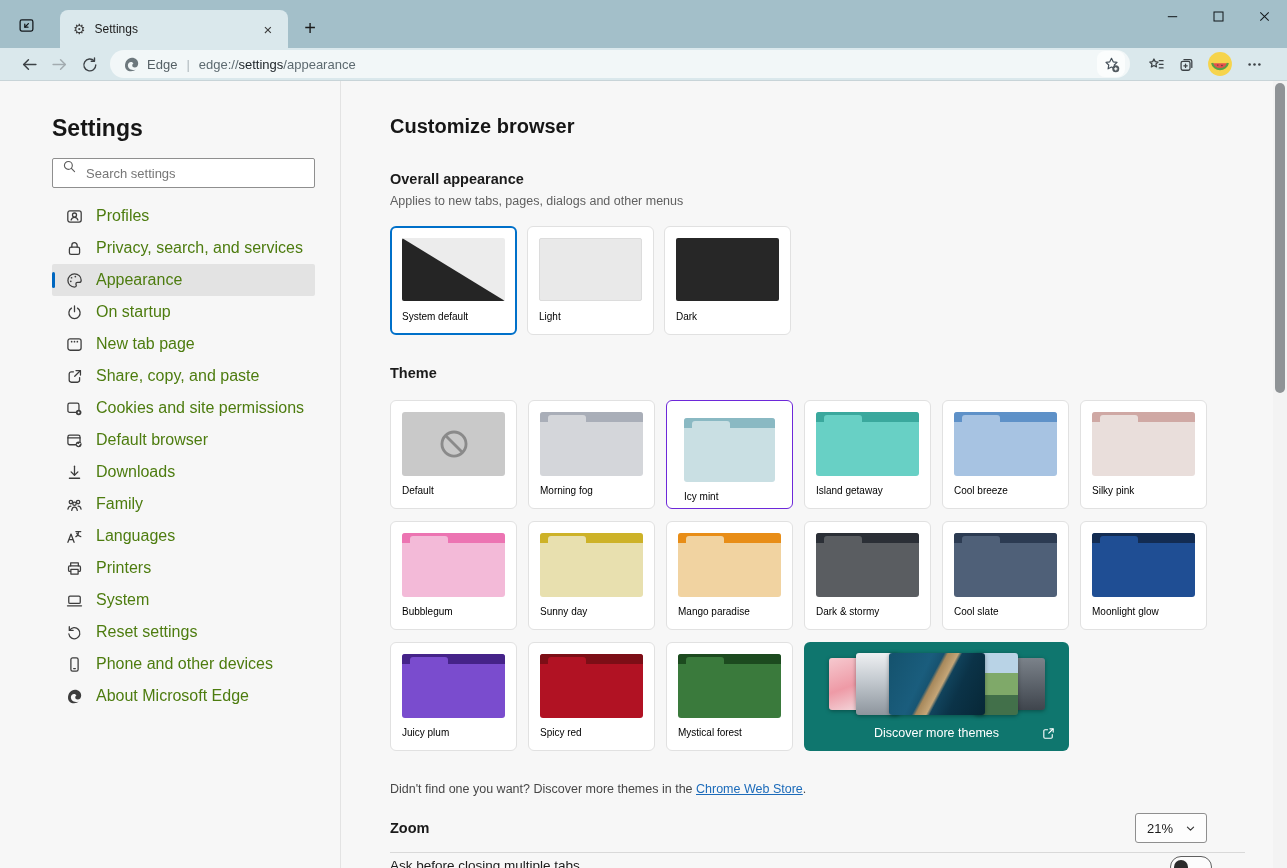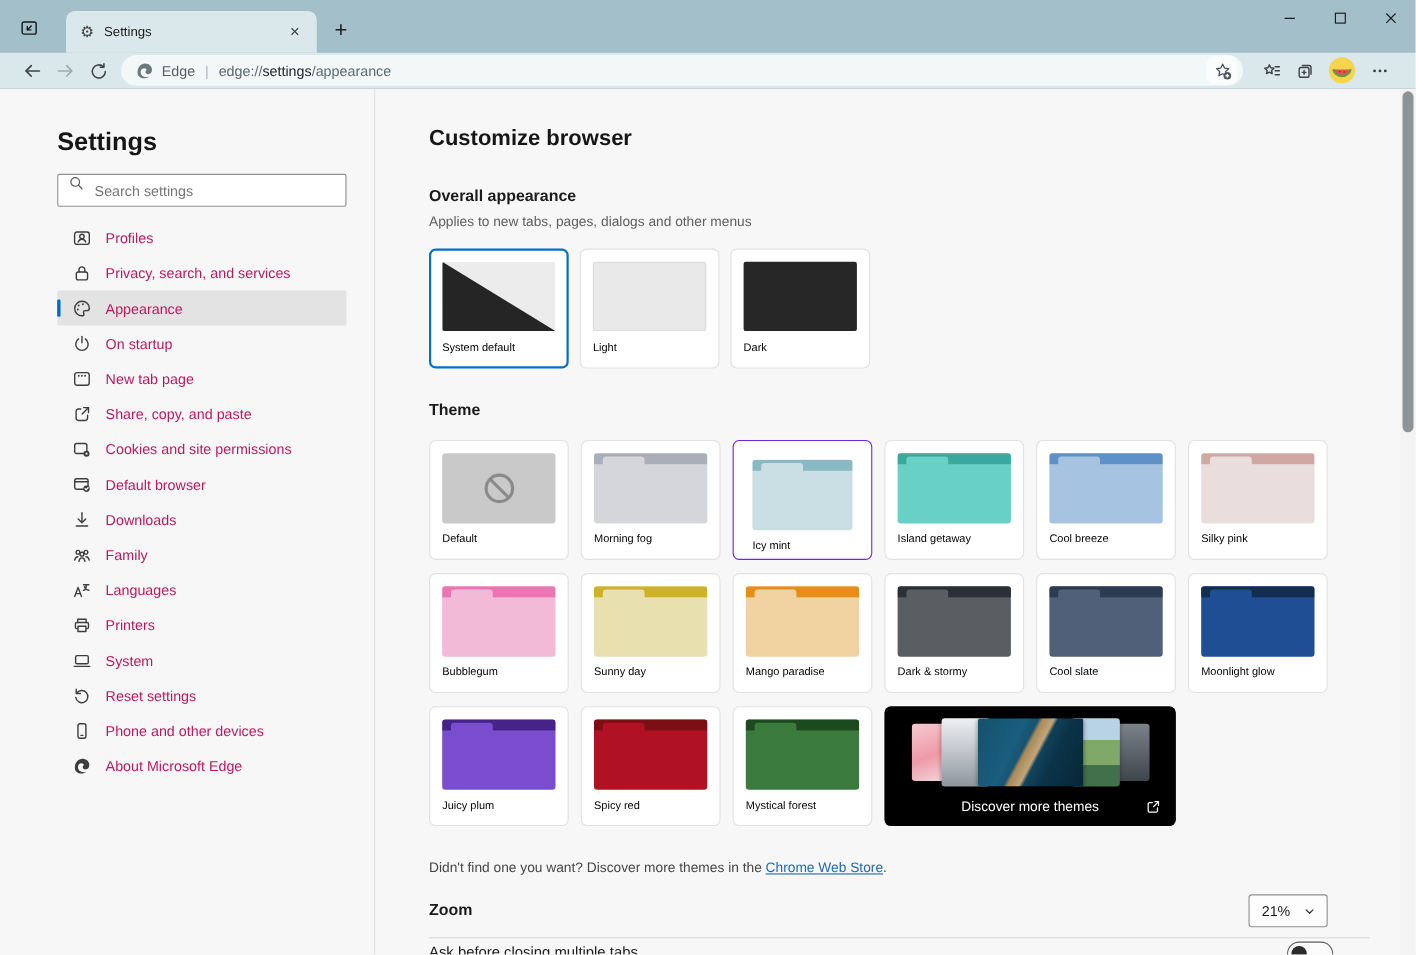"Profiles" .nlabel { color: #be185d -> #4d7c0f; font-size: 13px -> 16px }
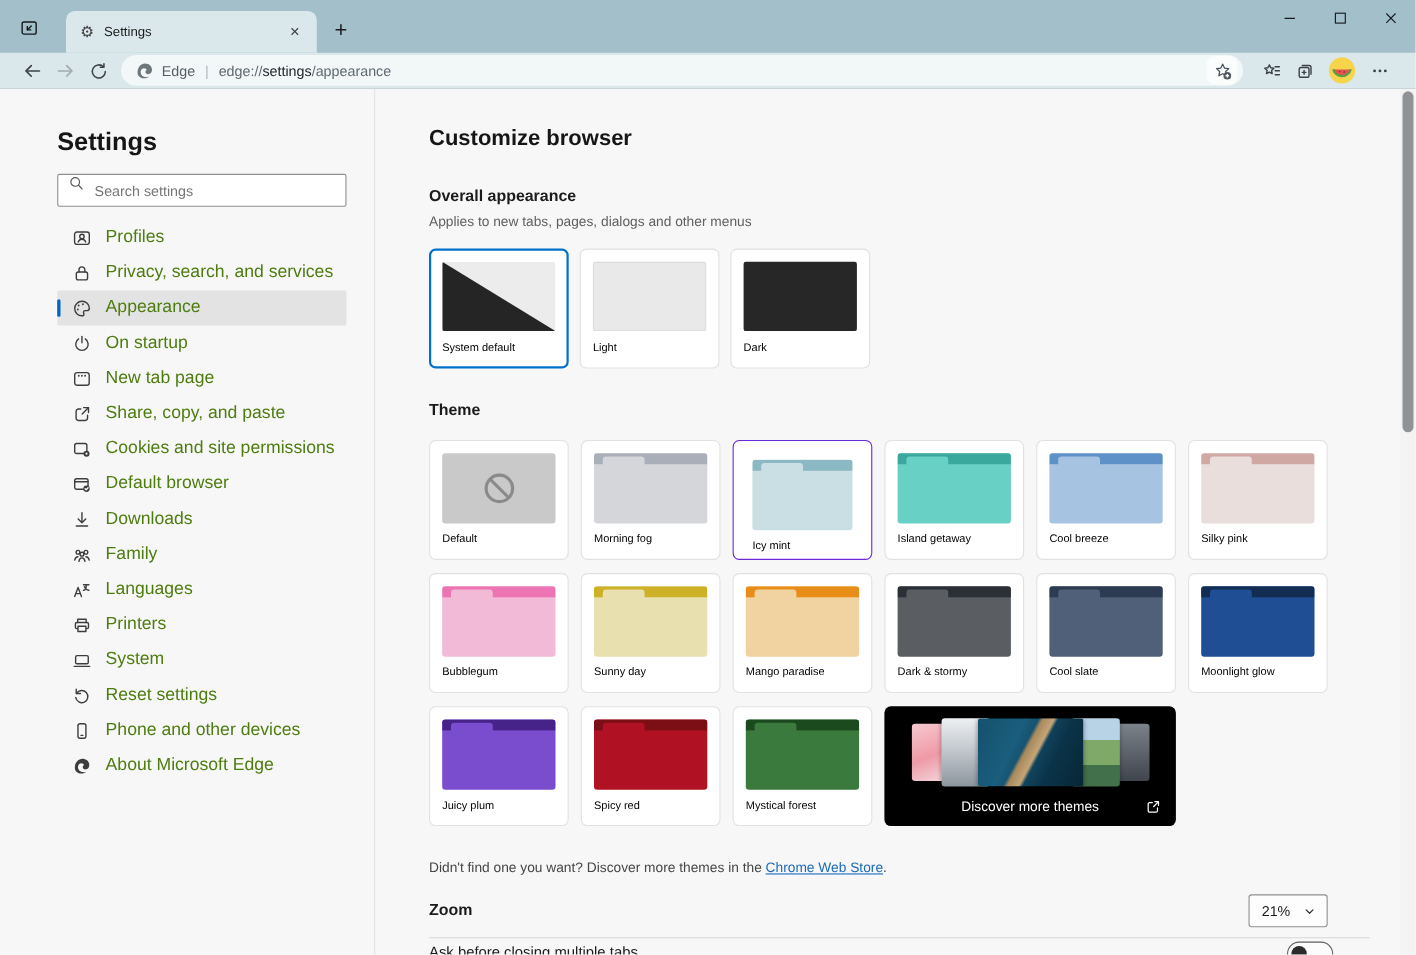"Discover more themes" div.discover { background: #000000 -> #0f766e }
